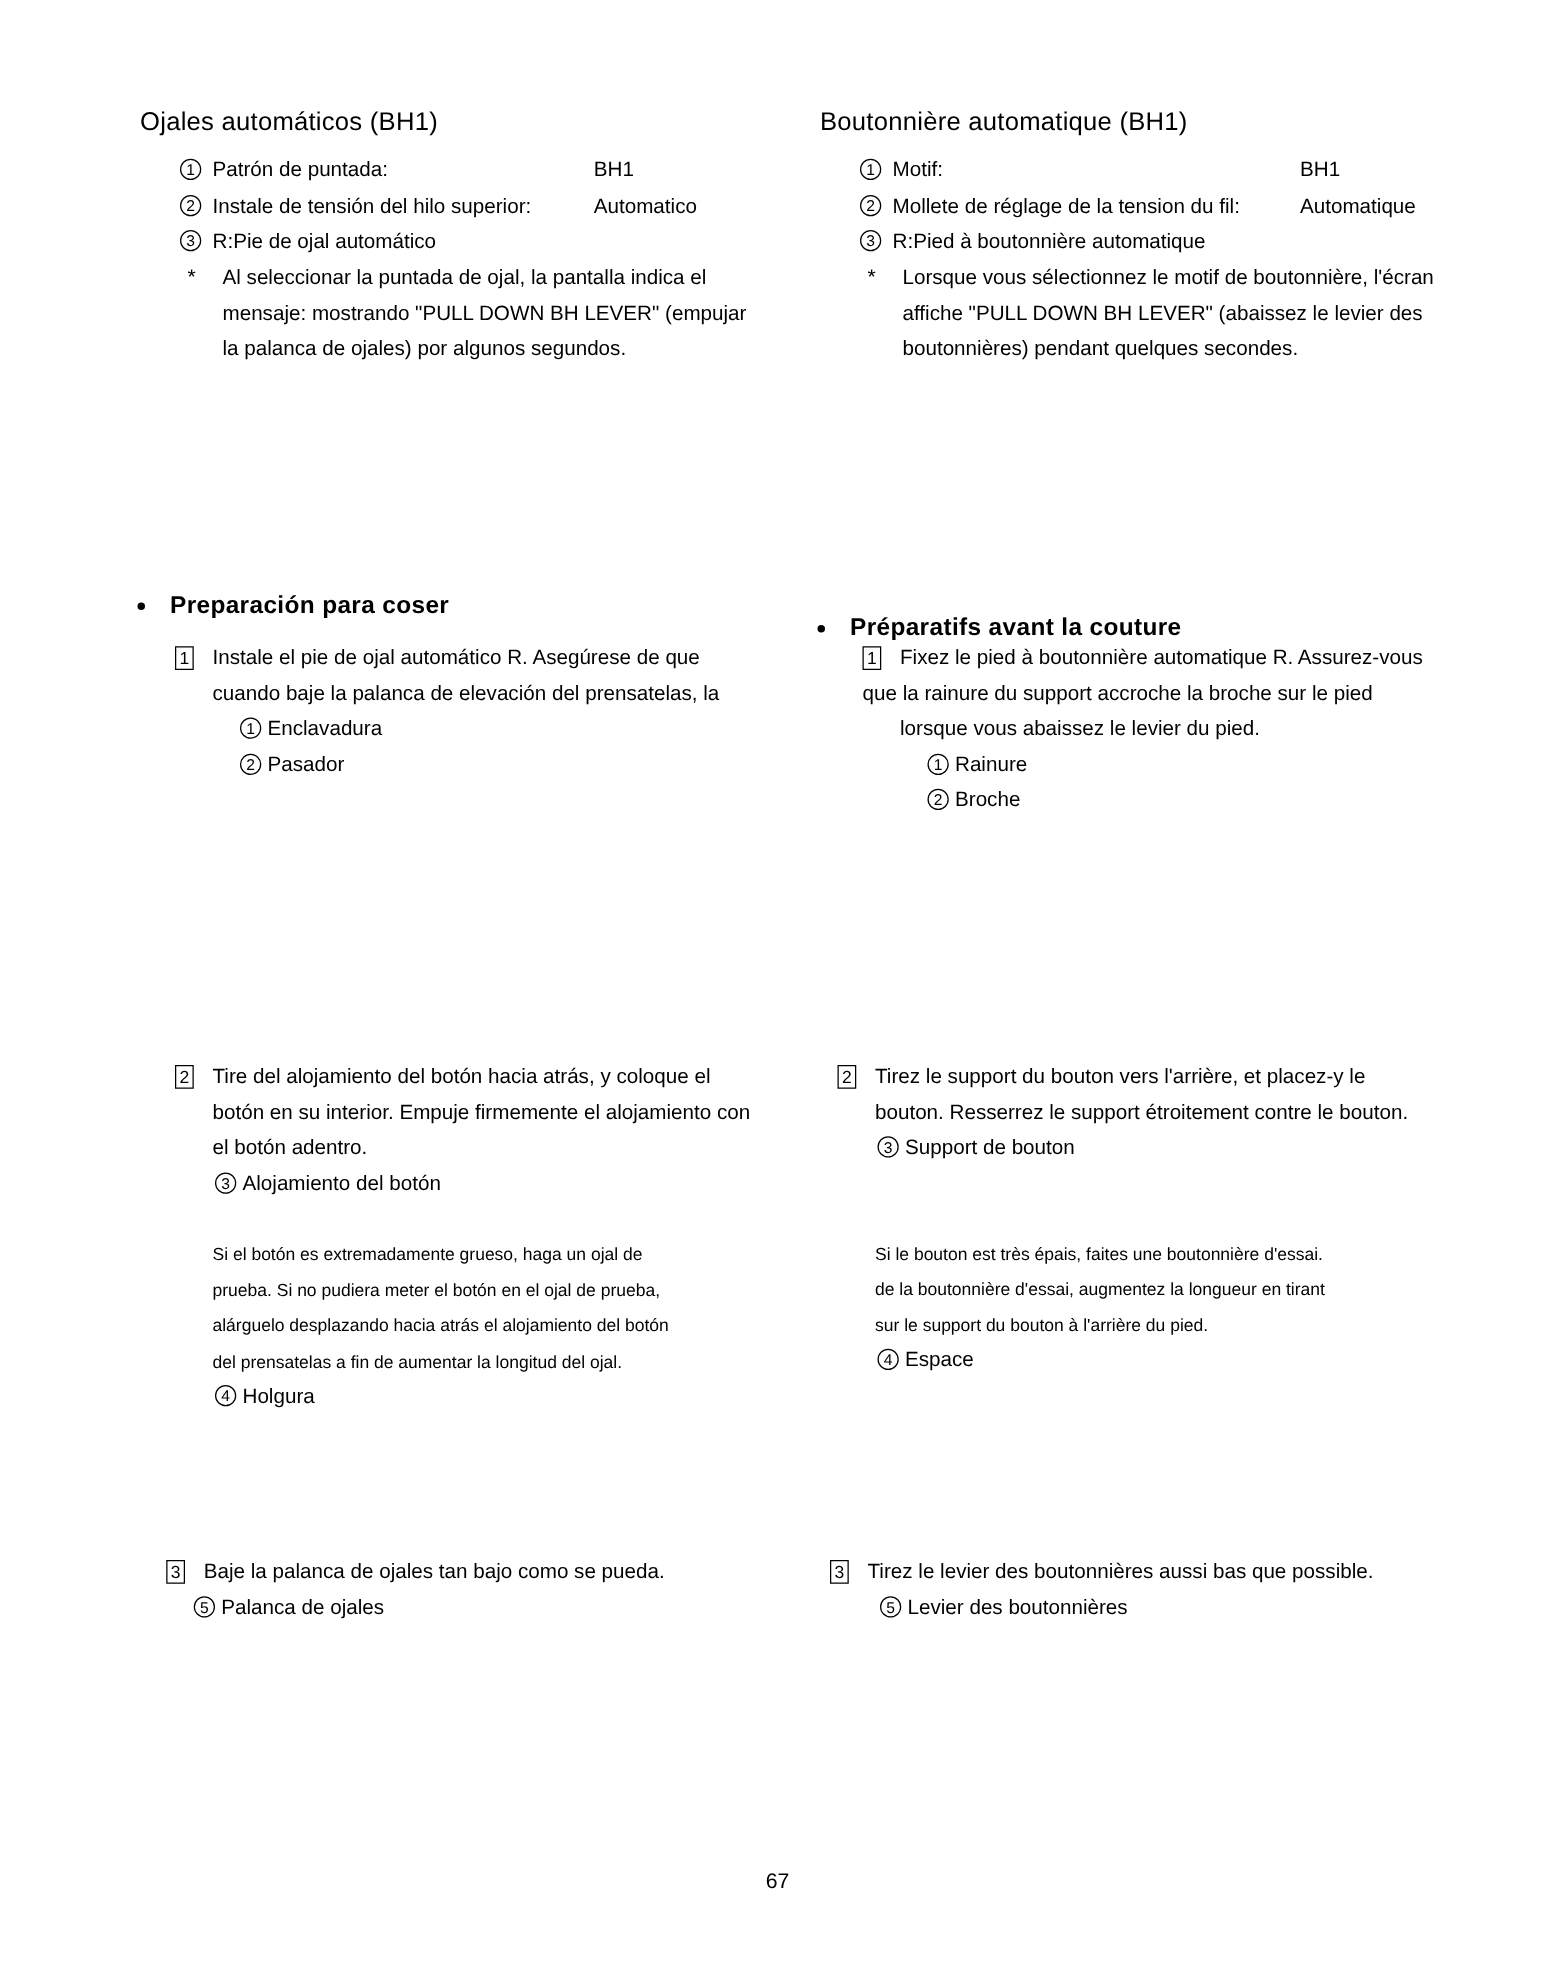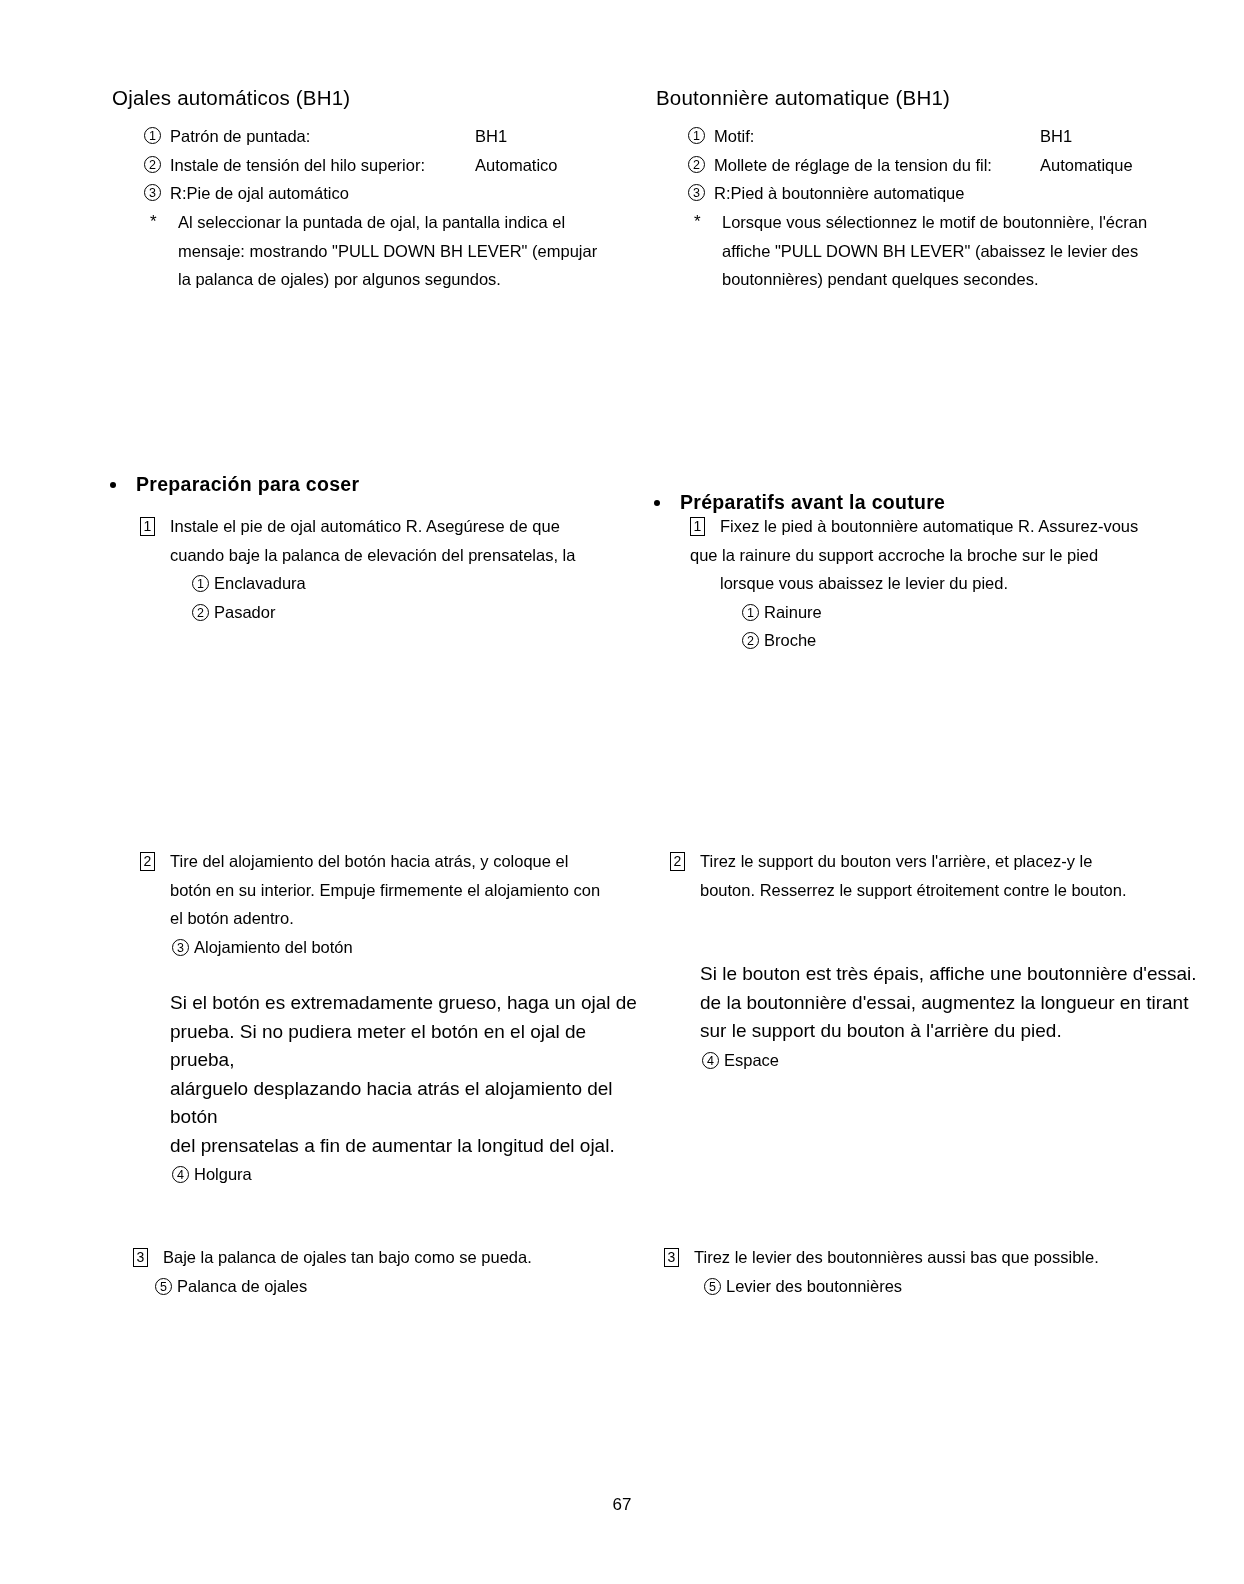"3 Support de bouton" div.item-line { html: none -> <div> <span>3</span><span>Support de bouton</span> </div> }
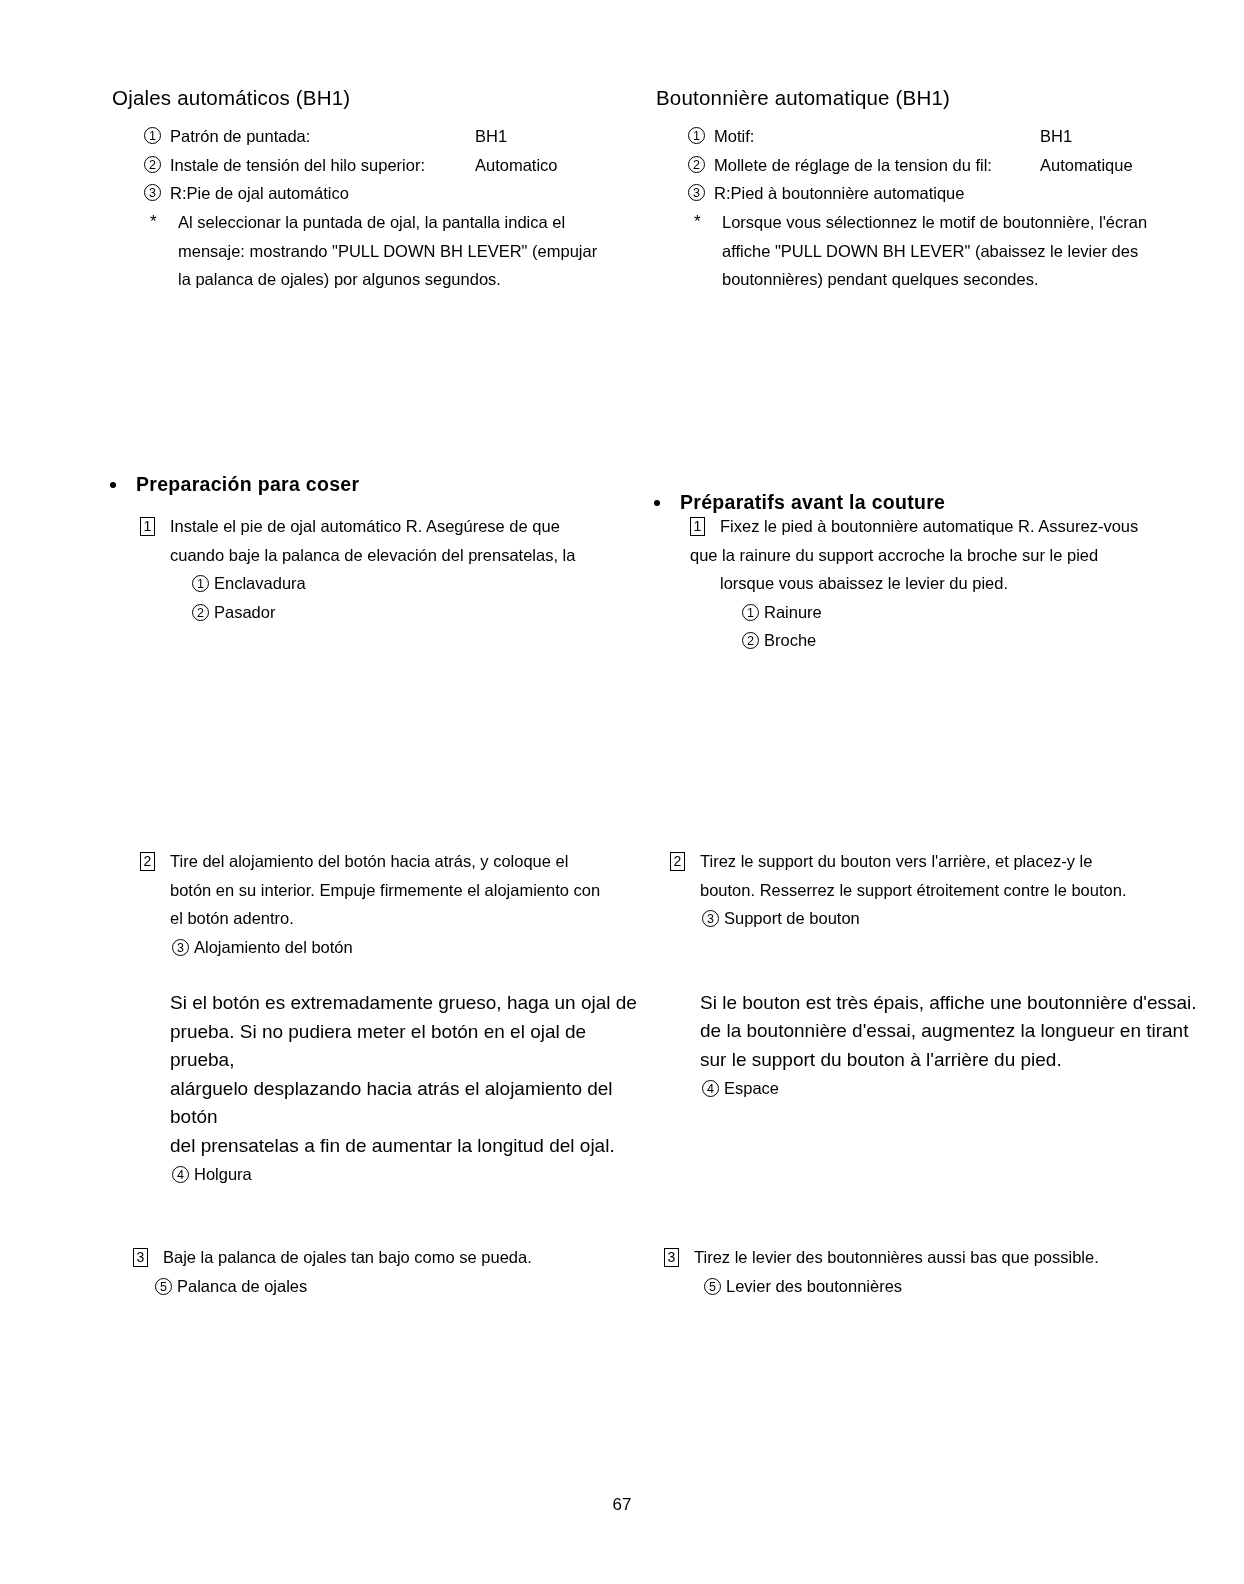"Si el botón es extremadamente" .para { font-size: 19px -> 14px }
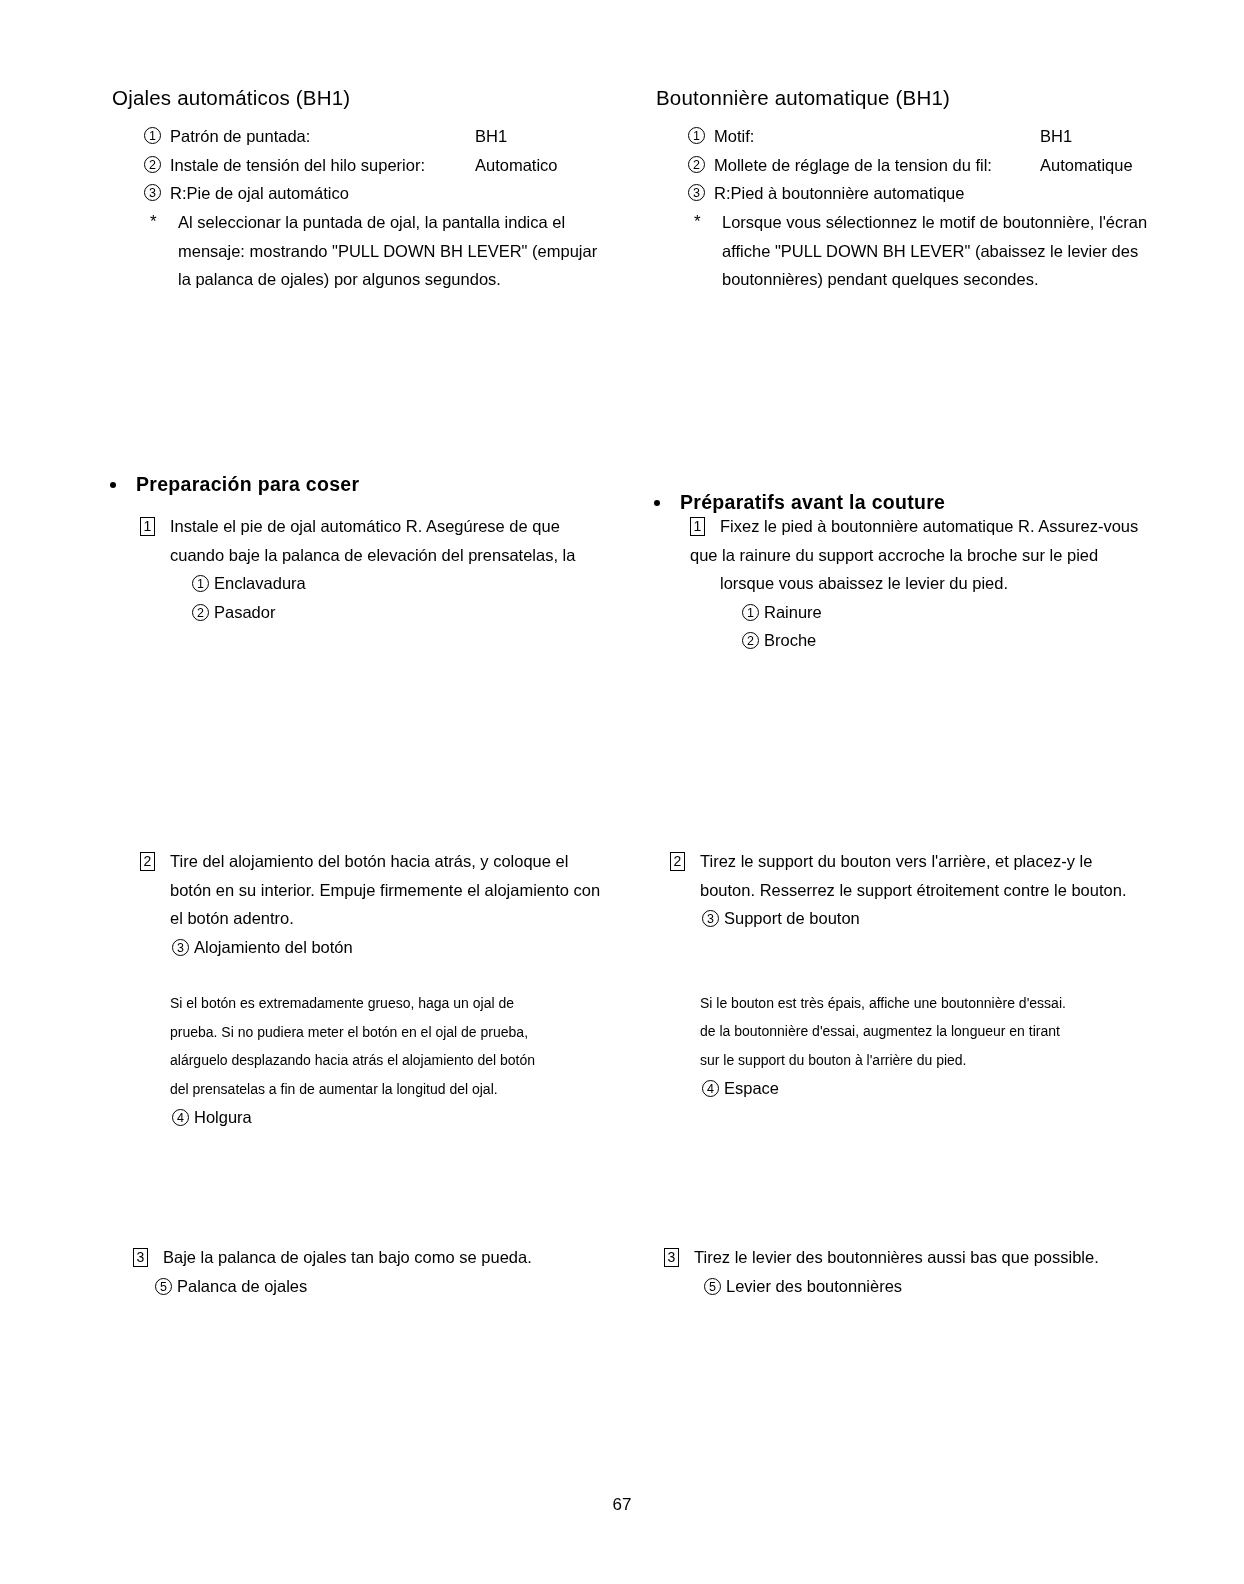"Si le bouton est très" div { text: affiche -> faites }
